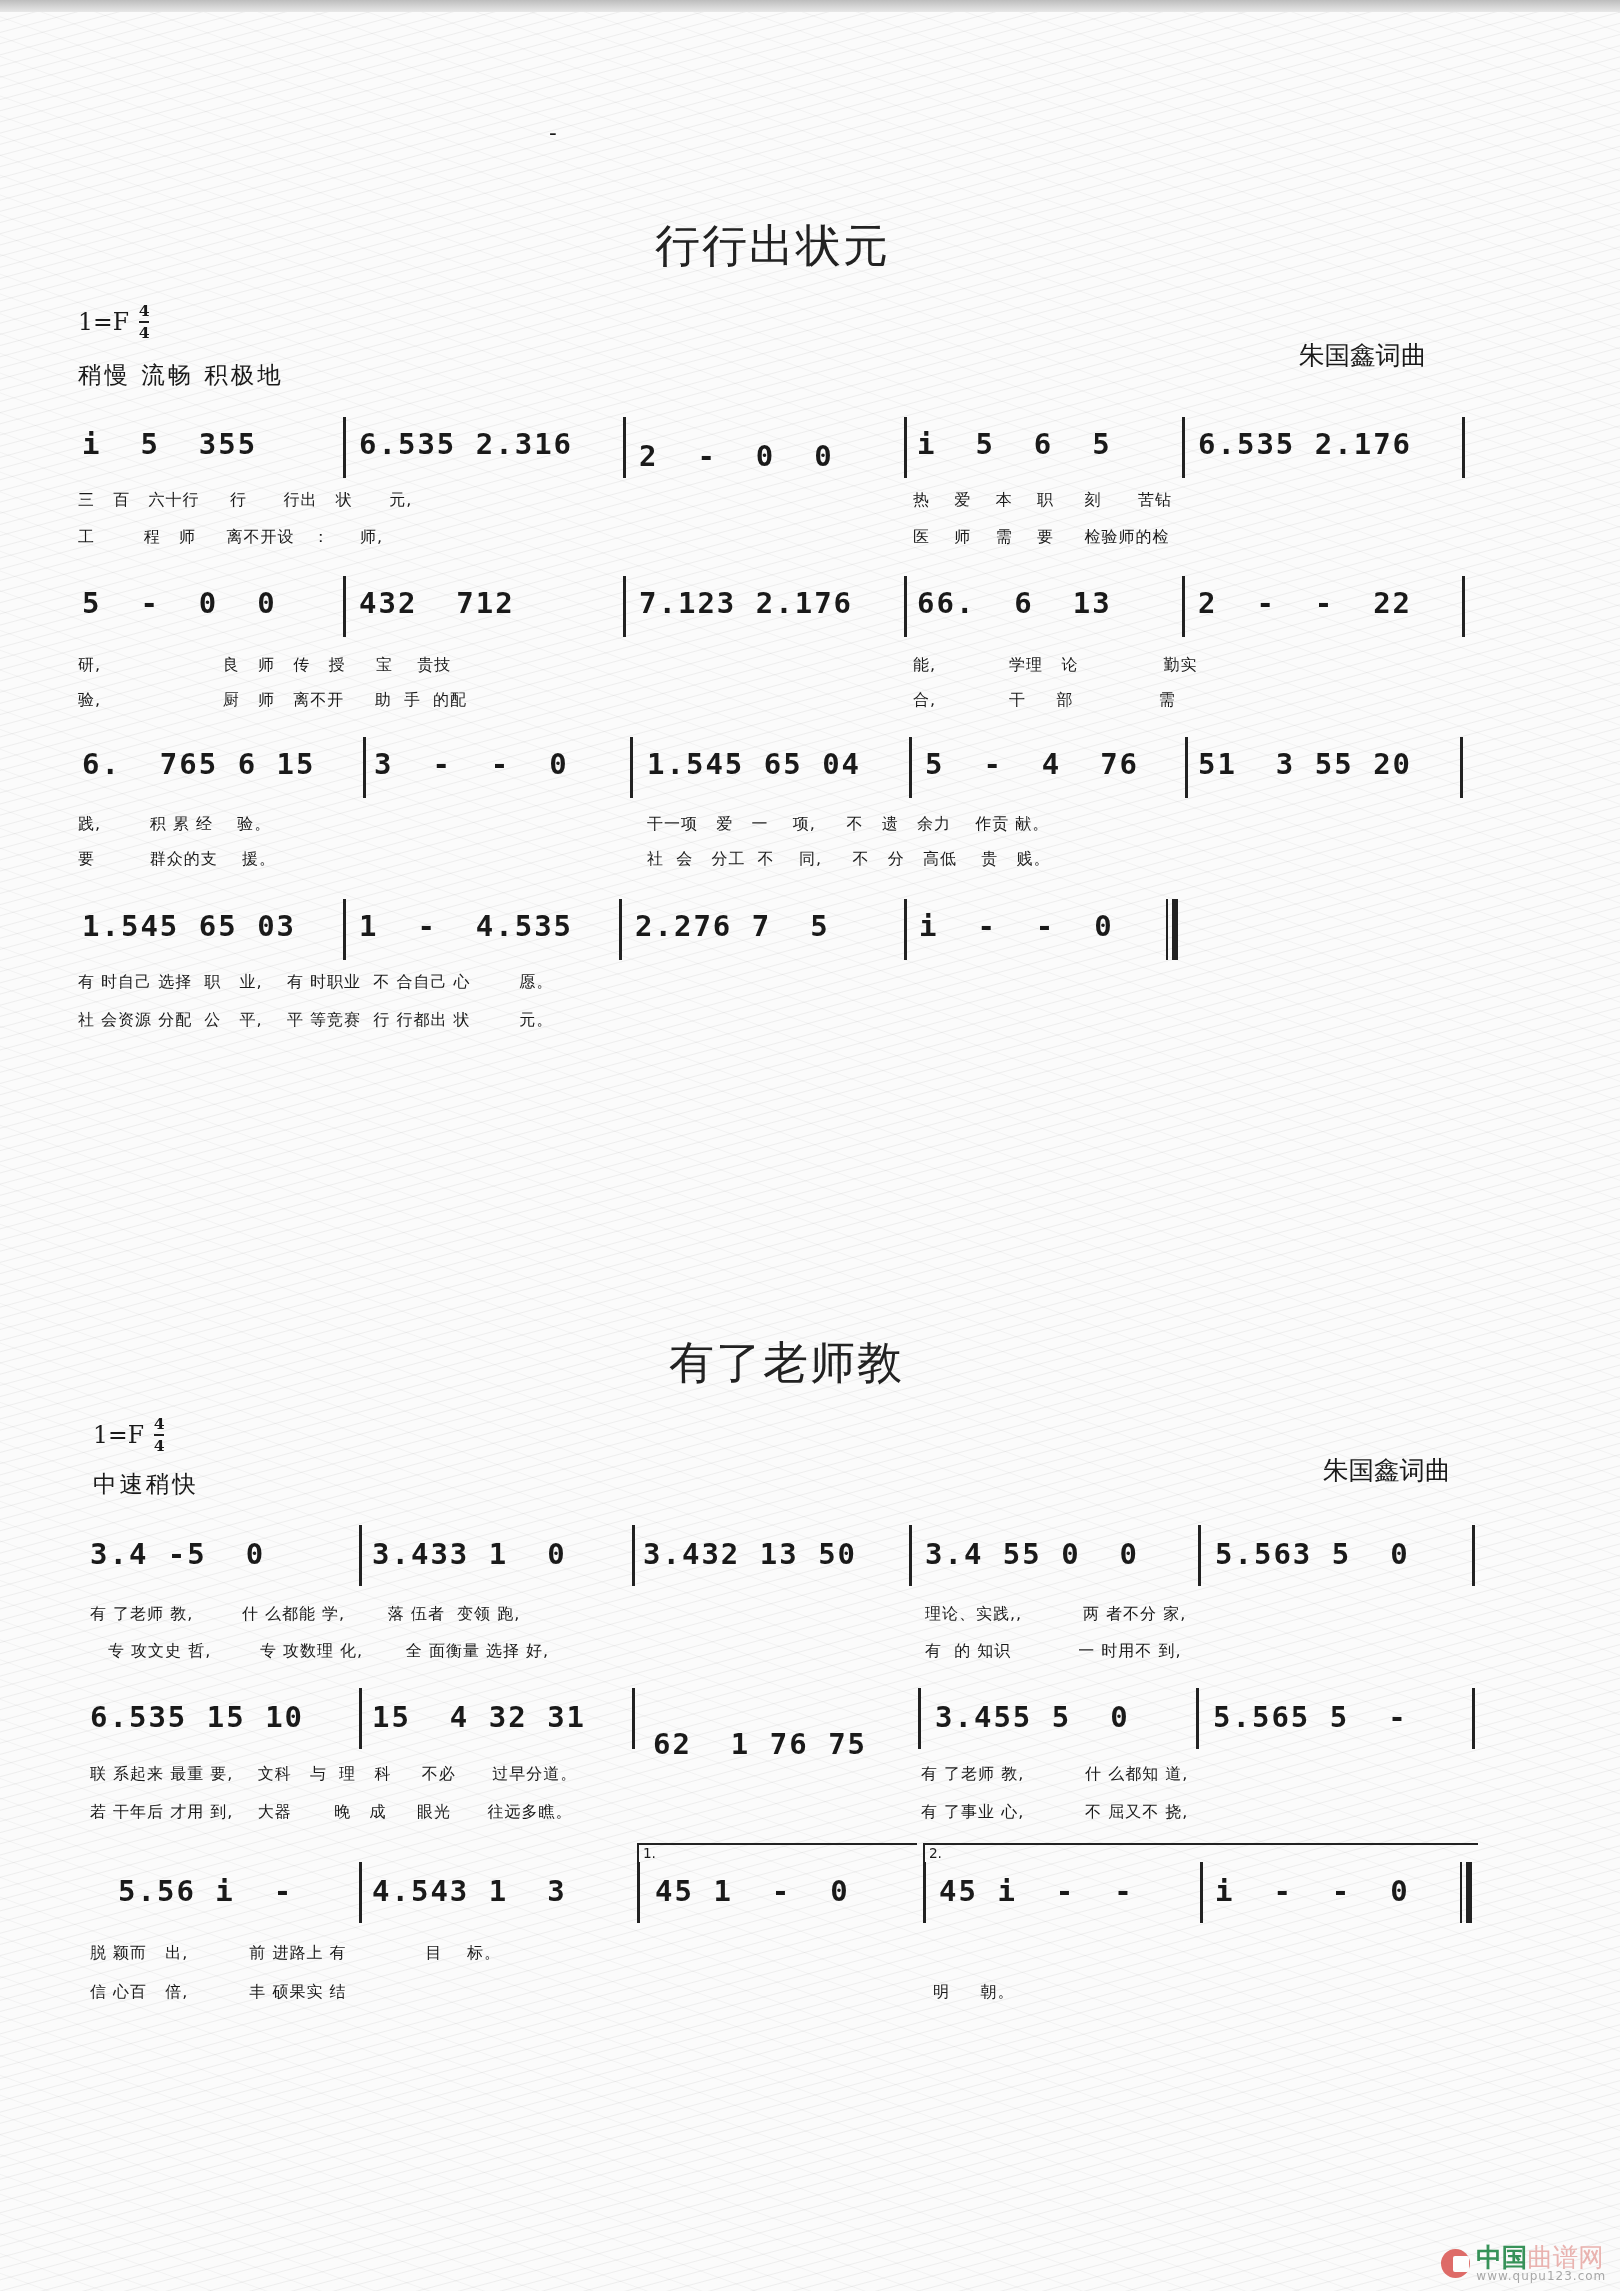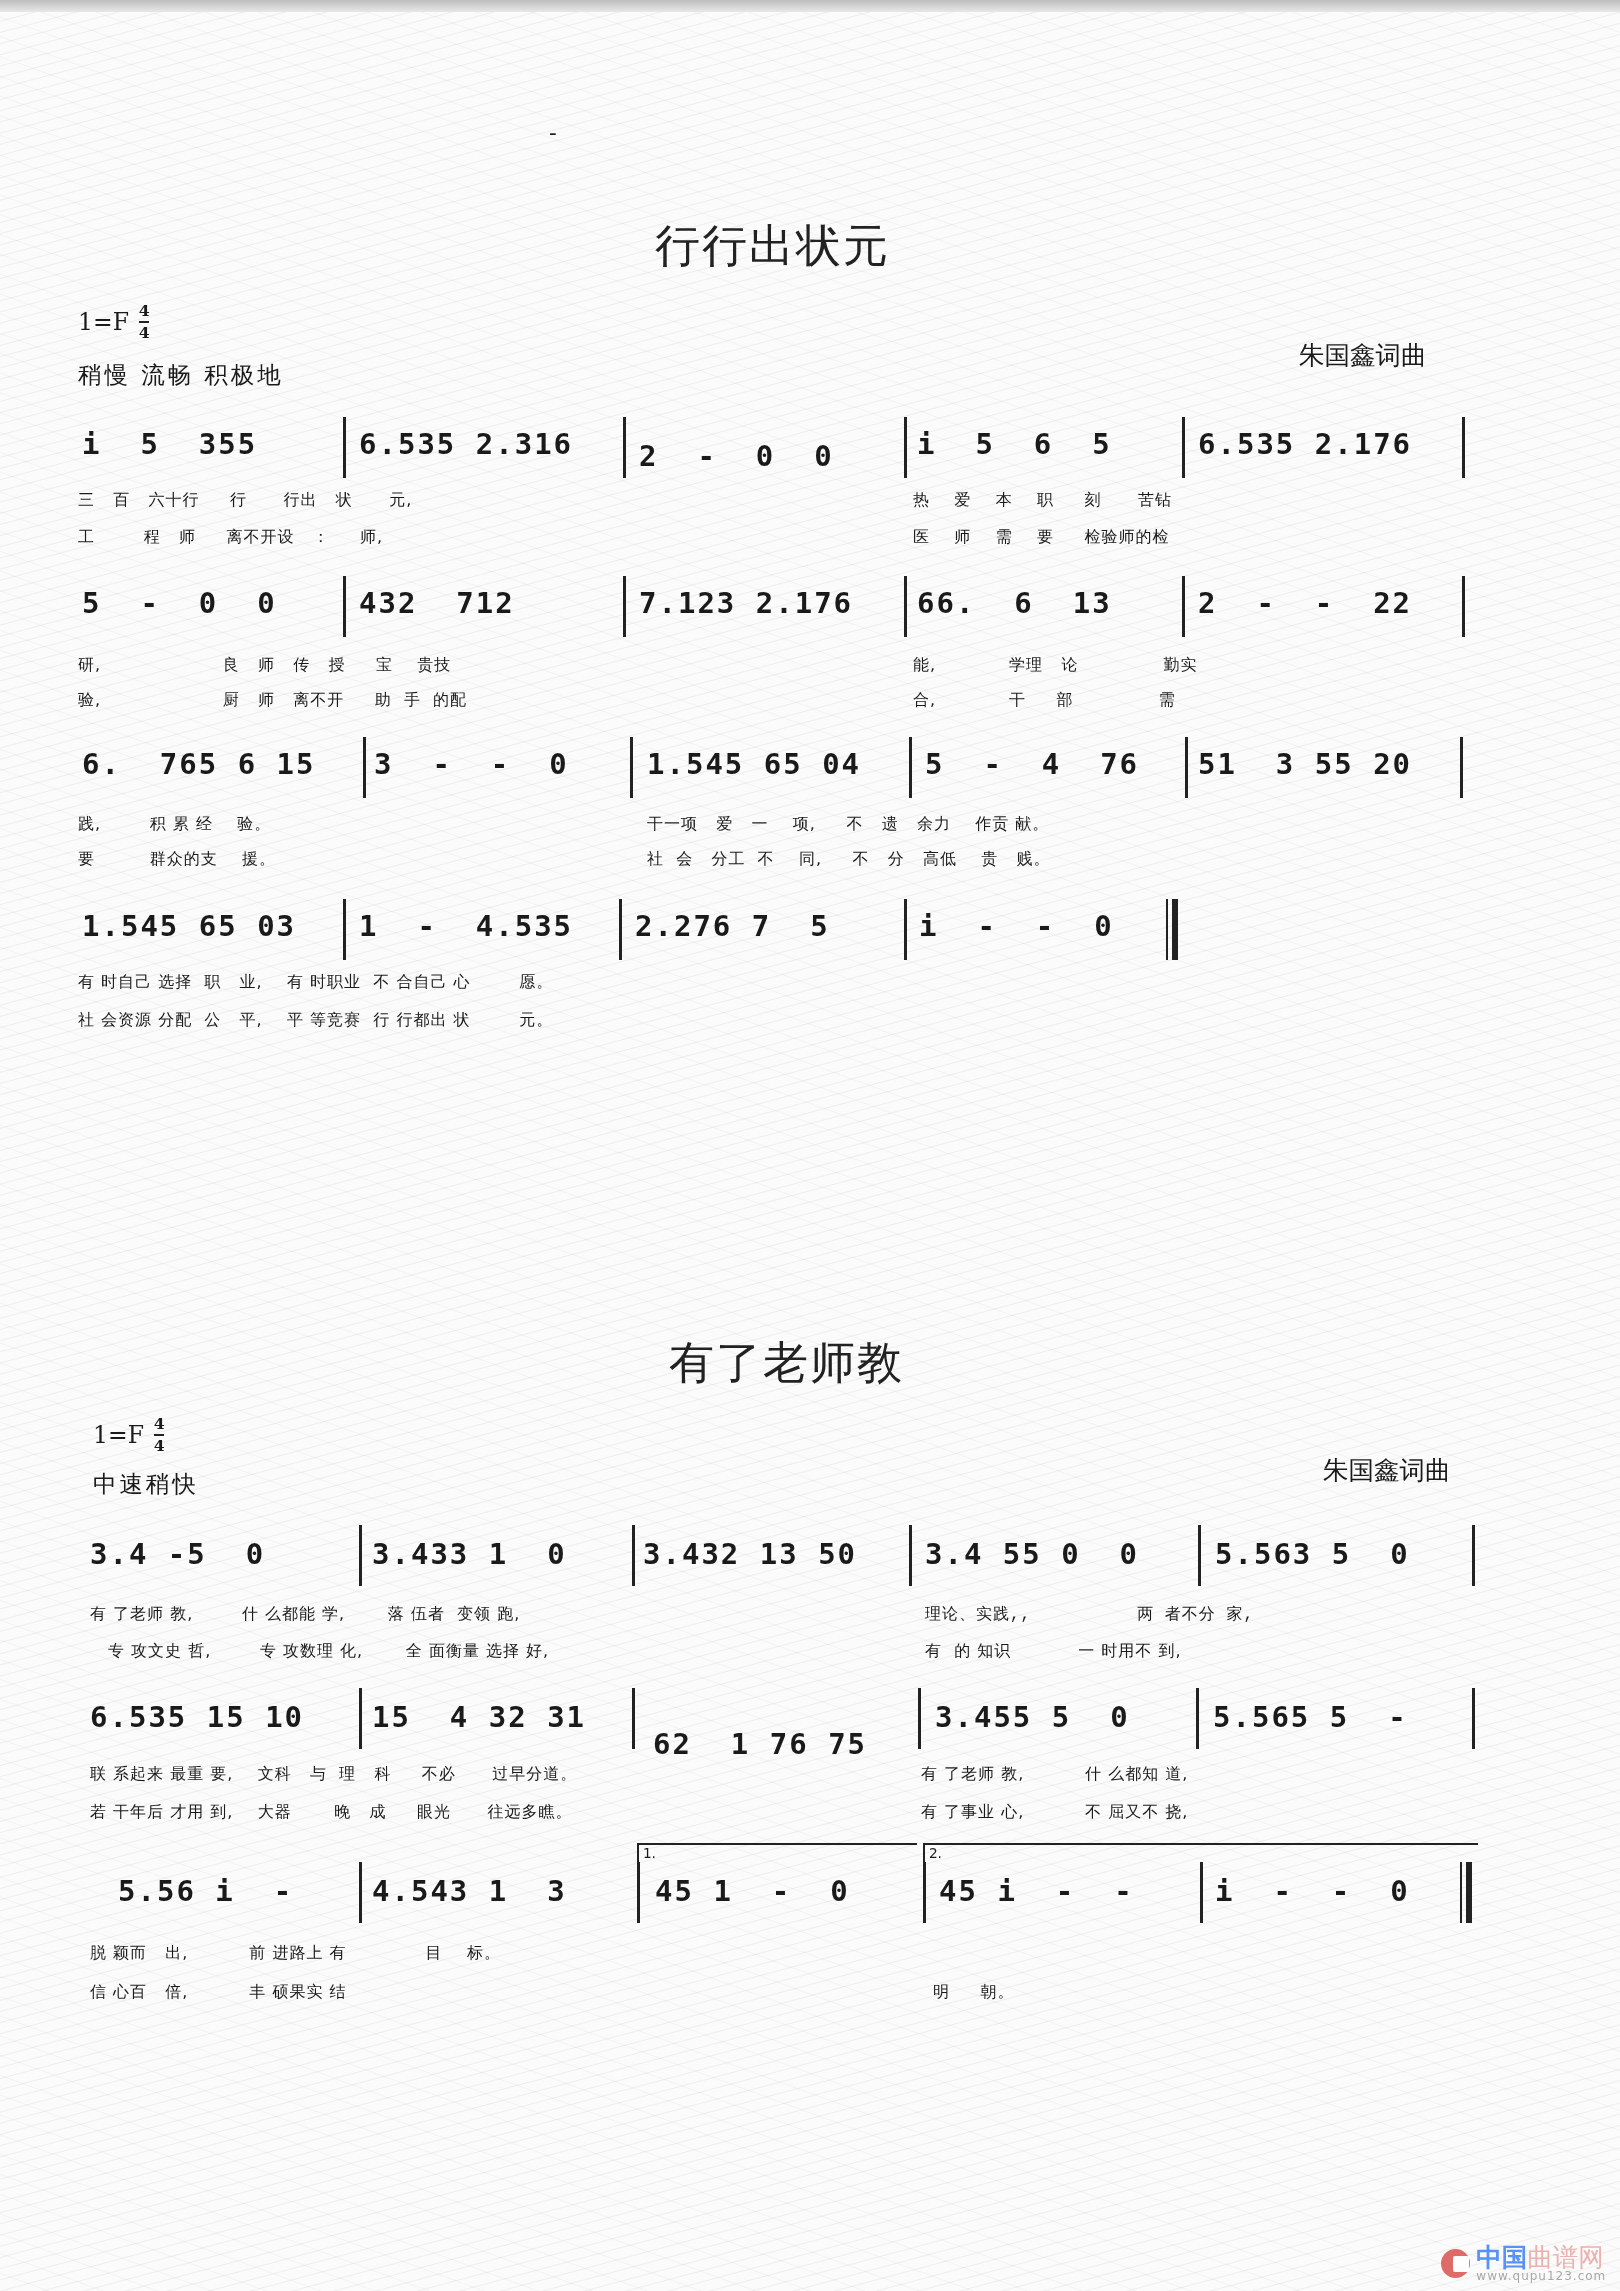"理论、实践,, 两 者不分 家," div.lyric { font-family: Liberation Mono, monospace -> none }
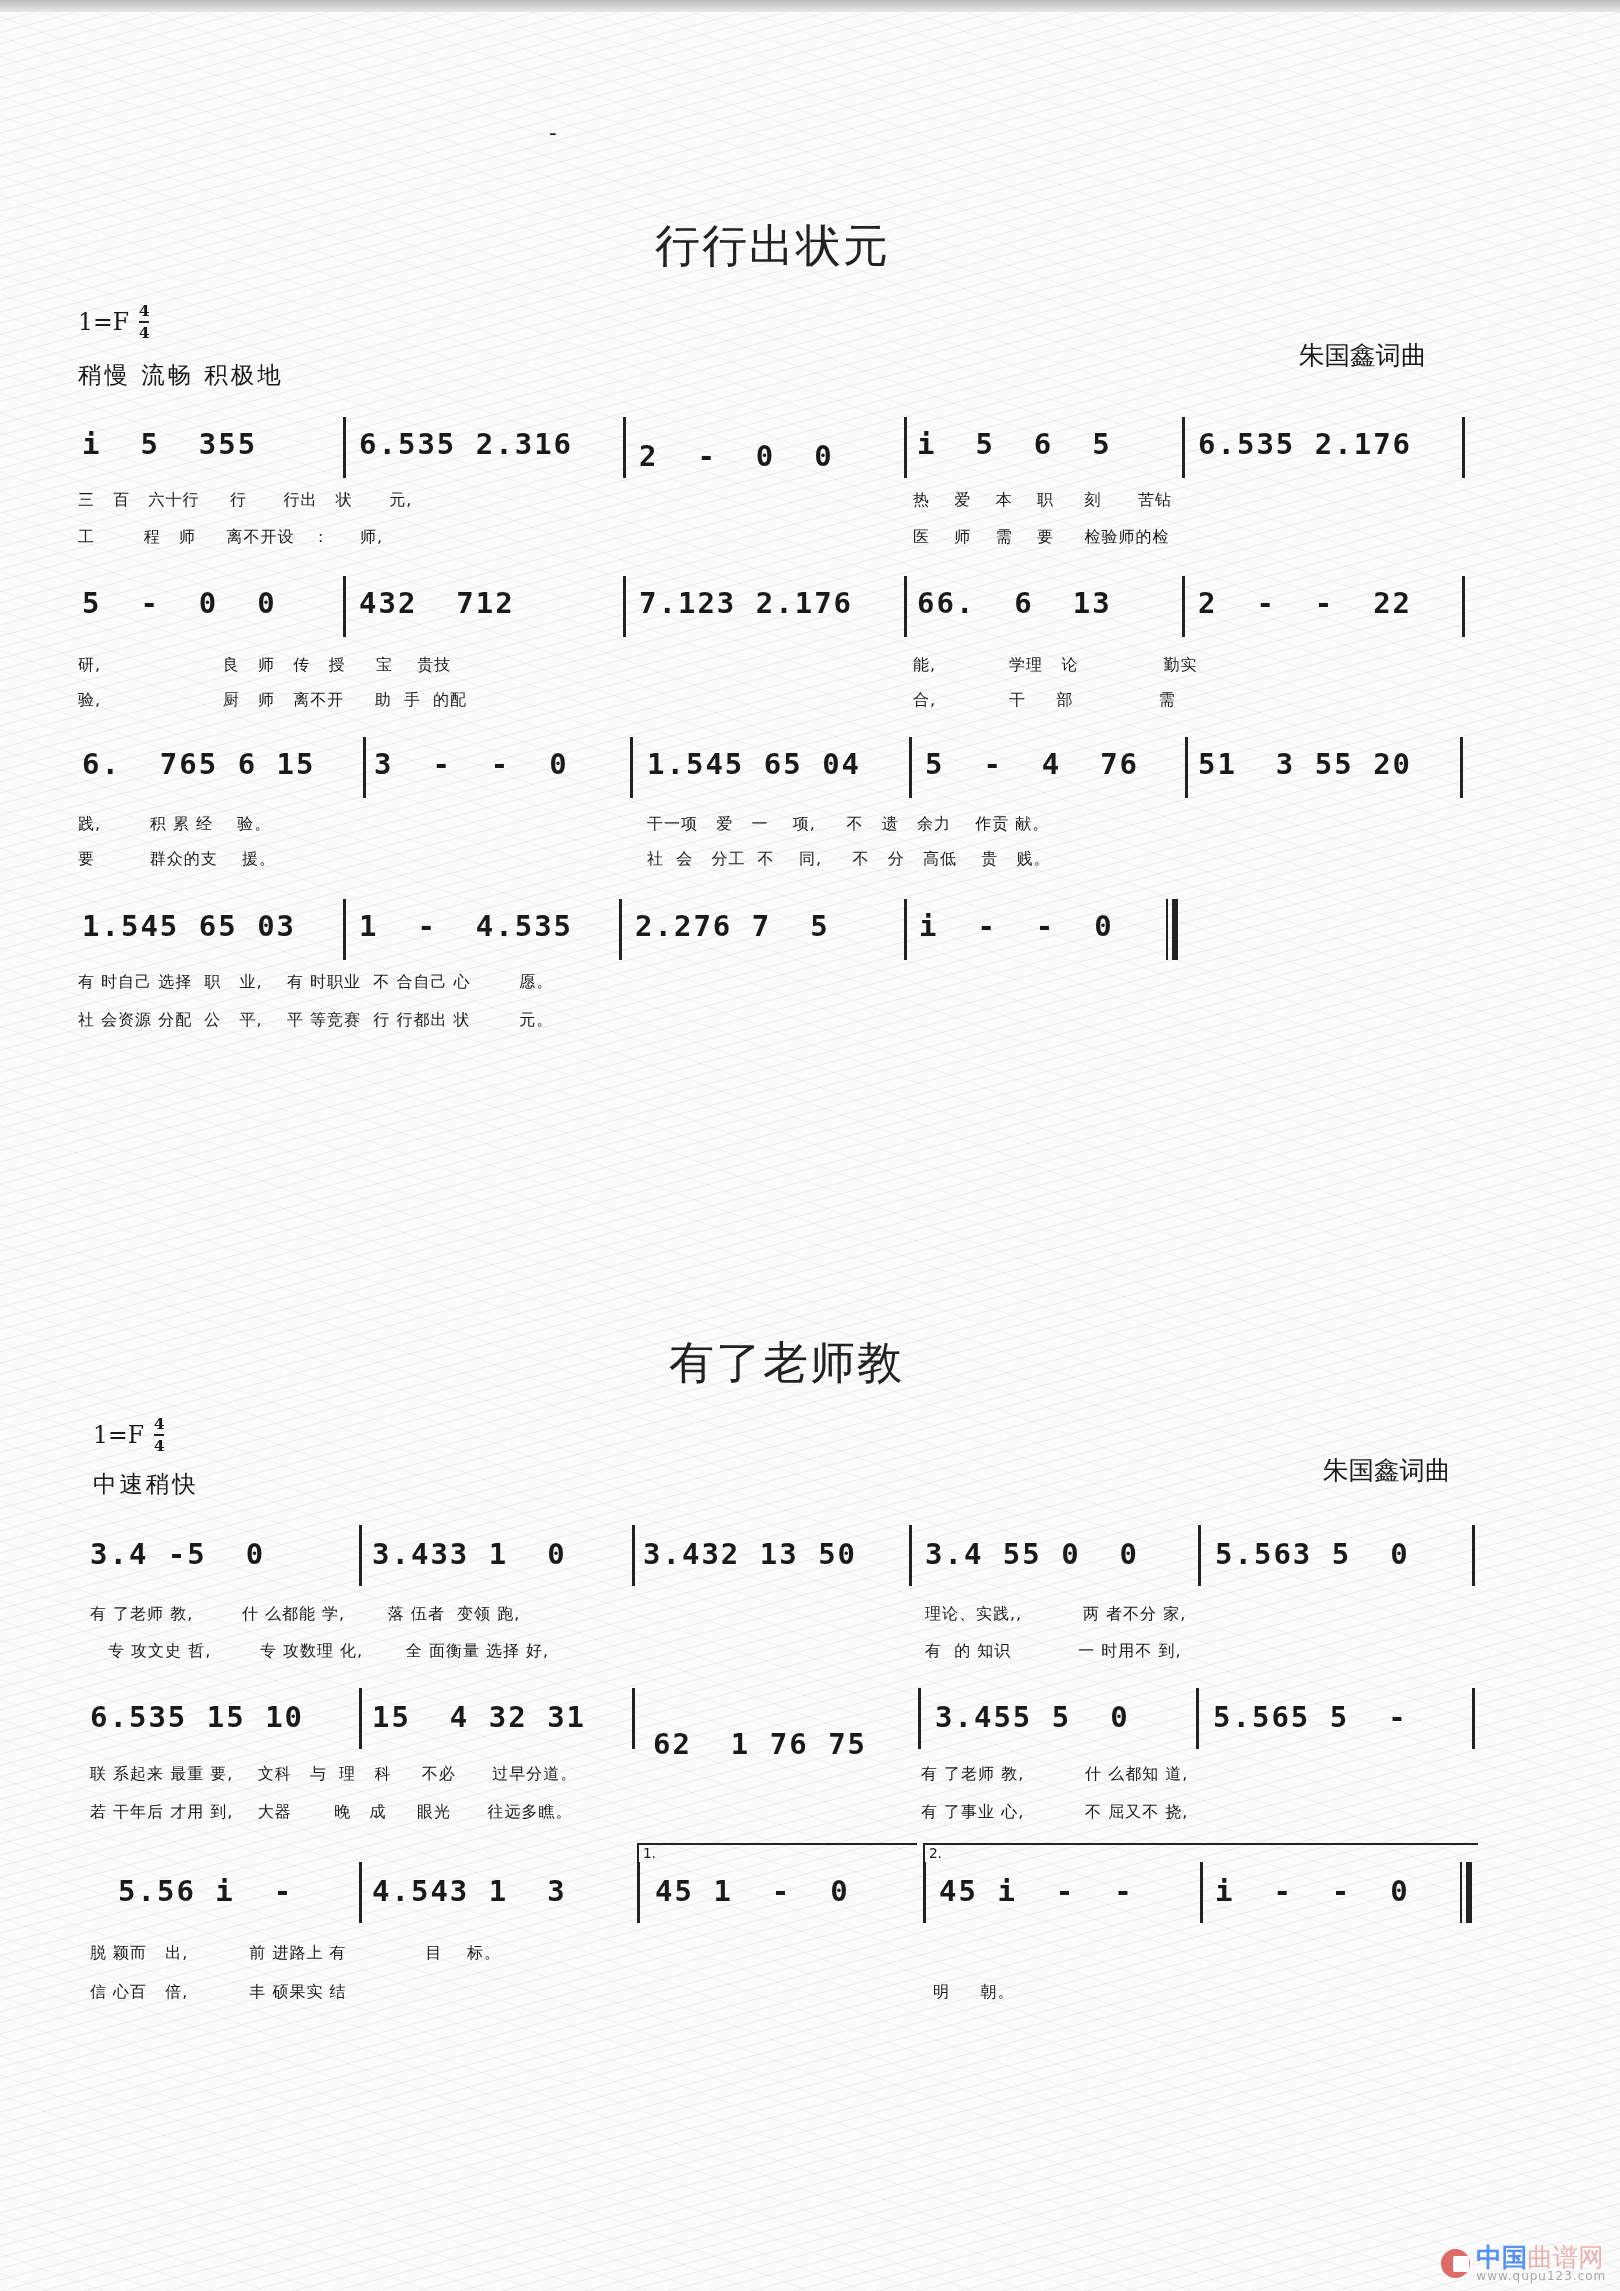"中国" span { color: #3b82f6 -> #15803d }
